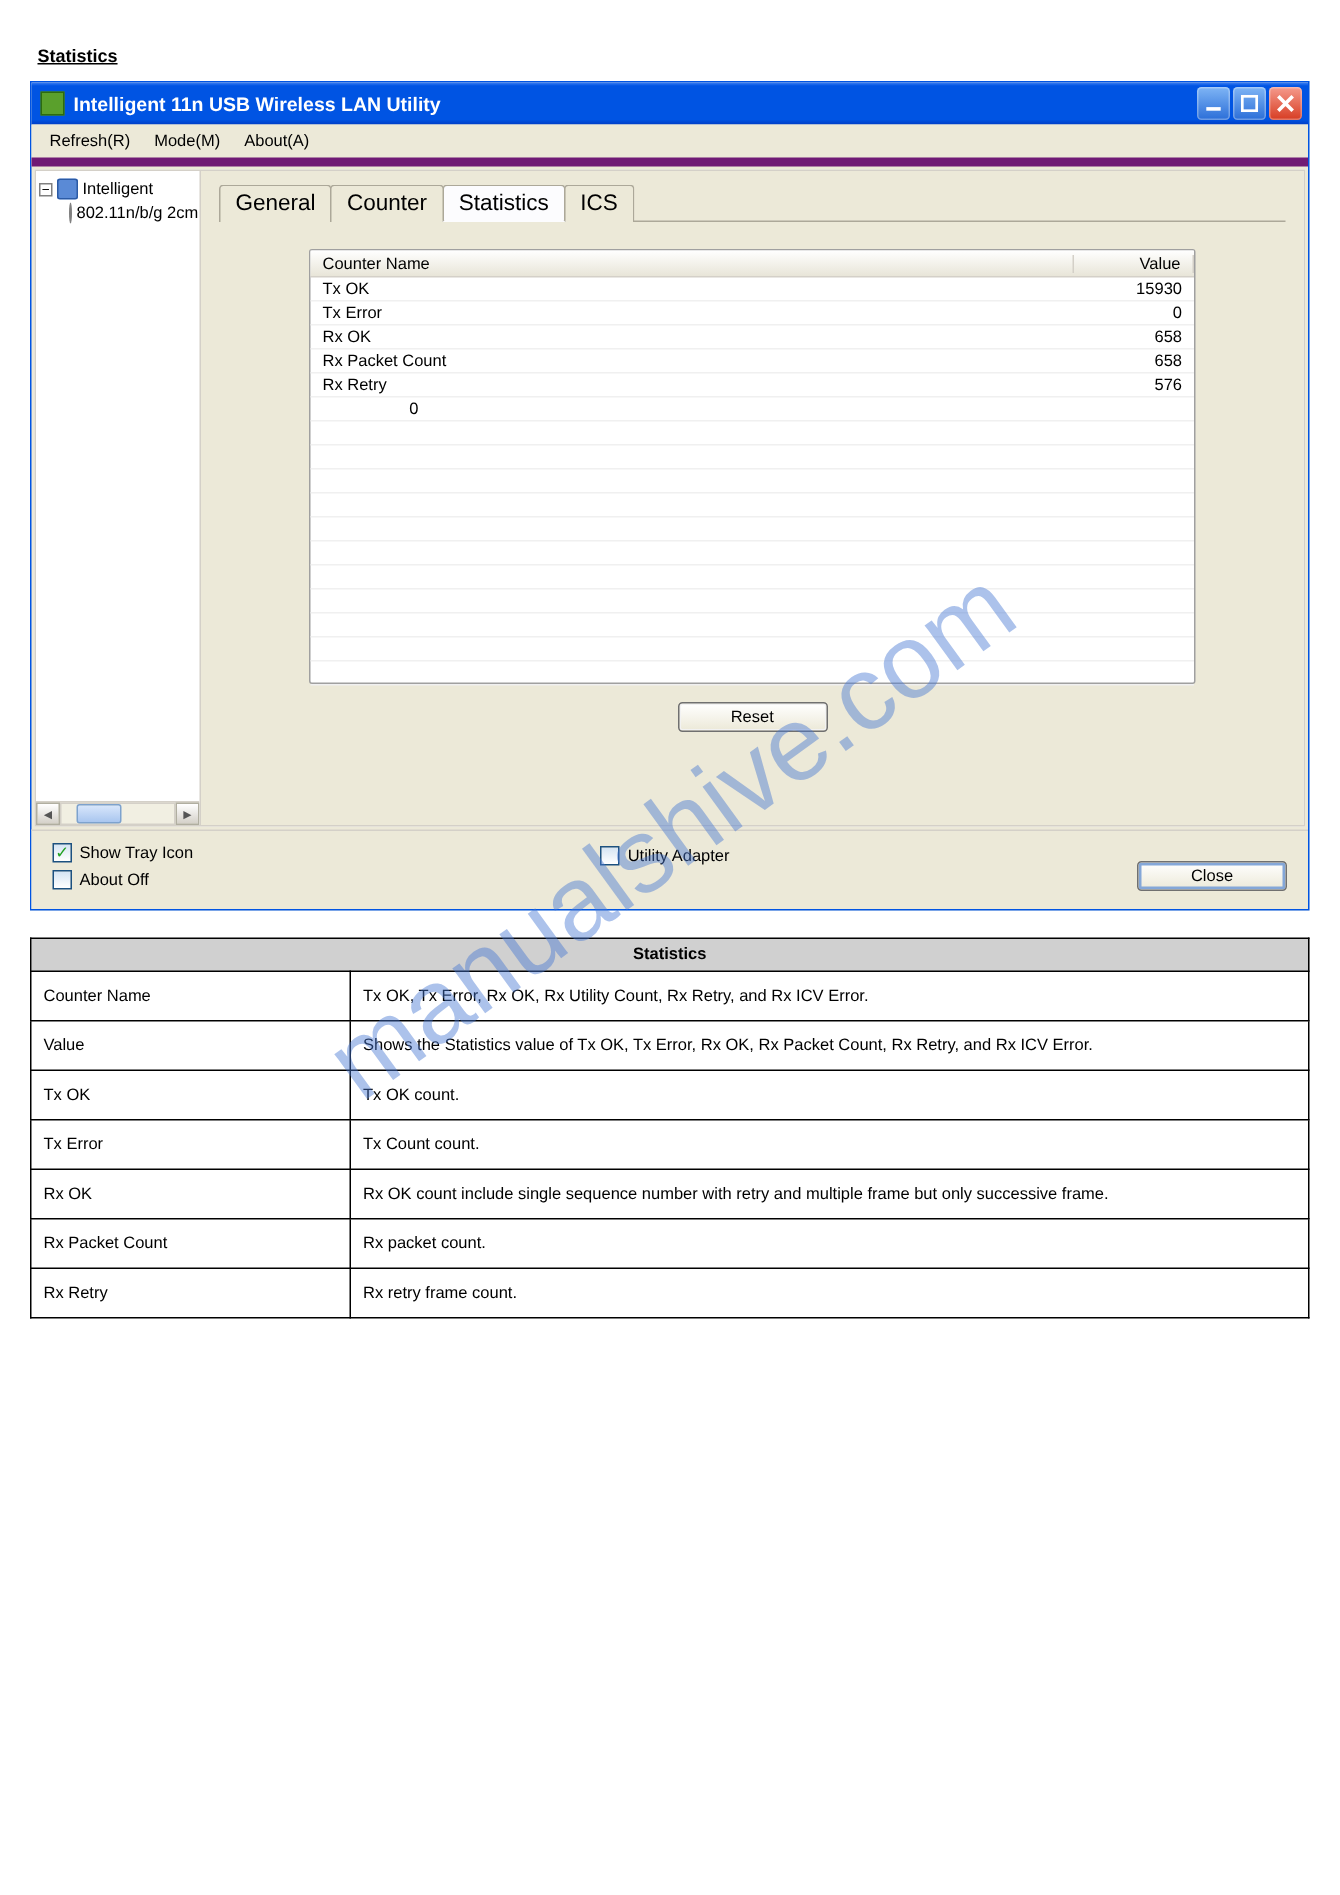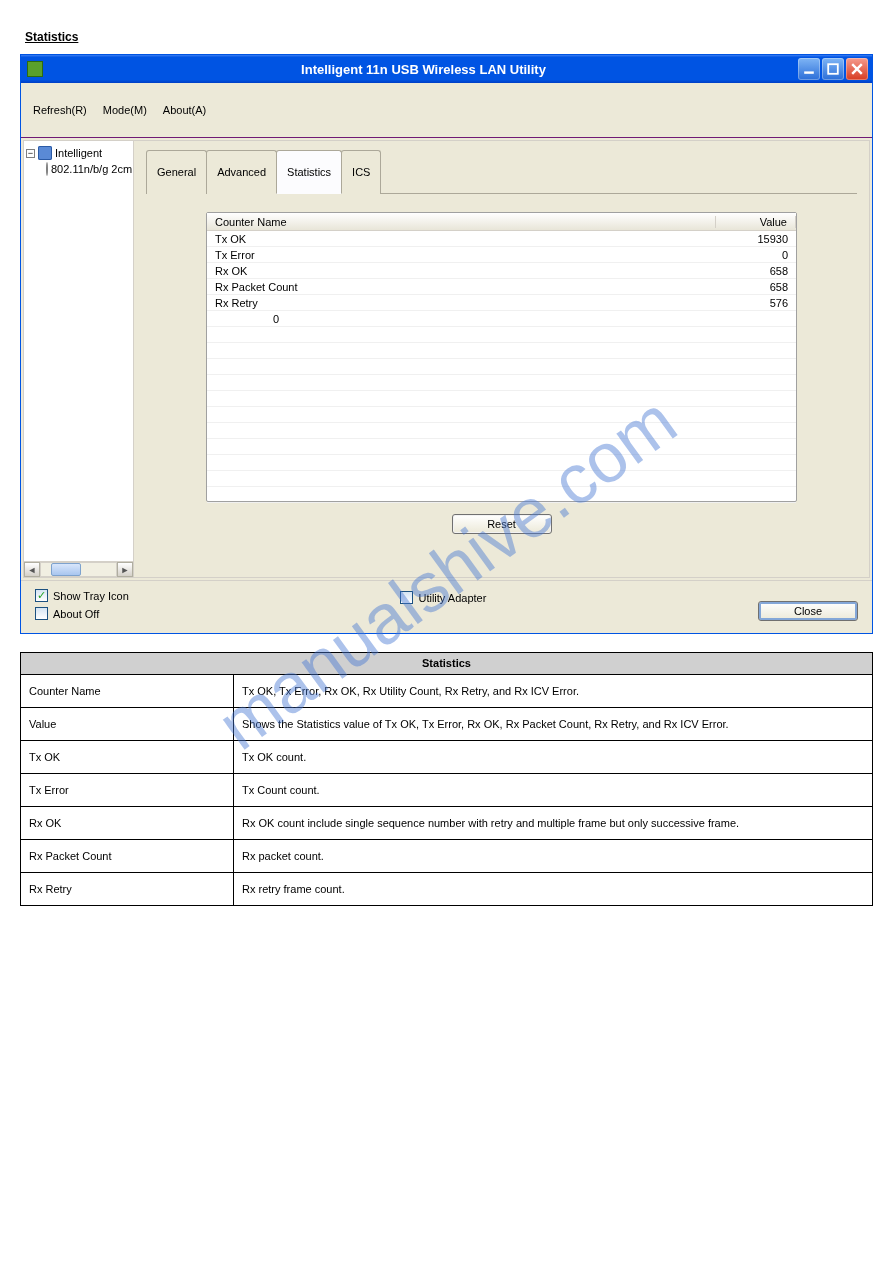"Intelligent 11n USB Wireless LAN" .titlebar { text-align: center -> none }
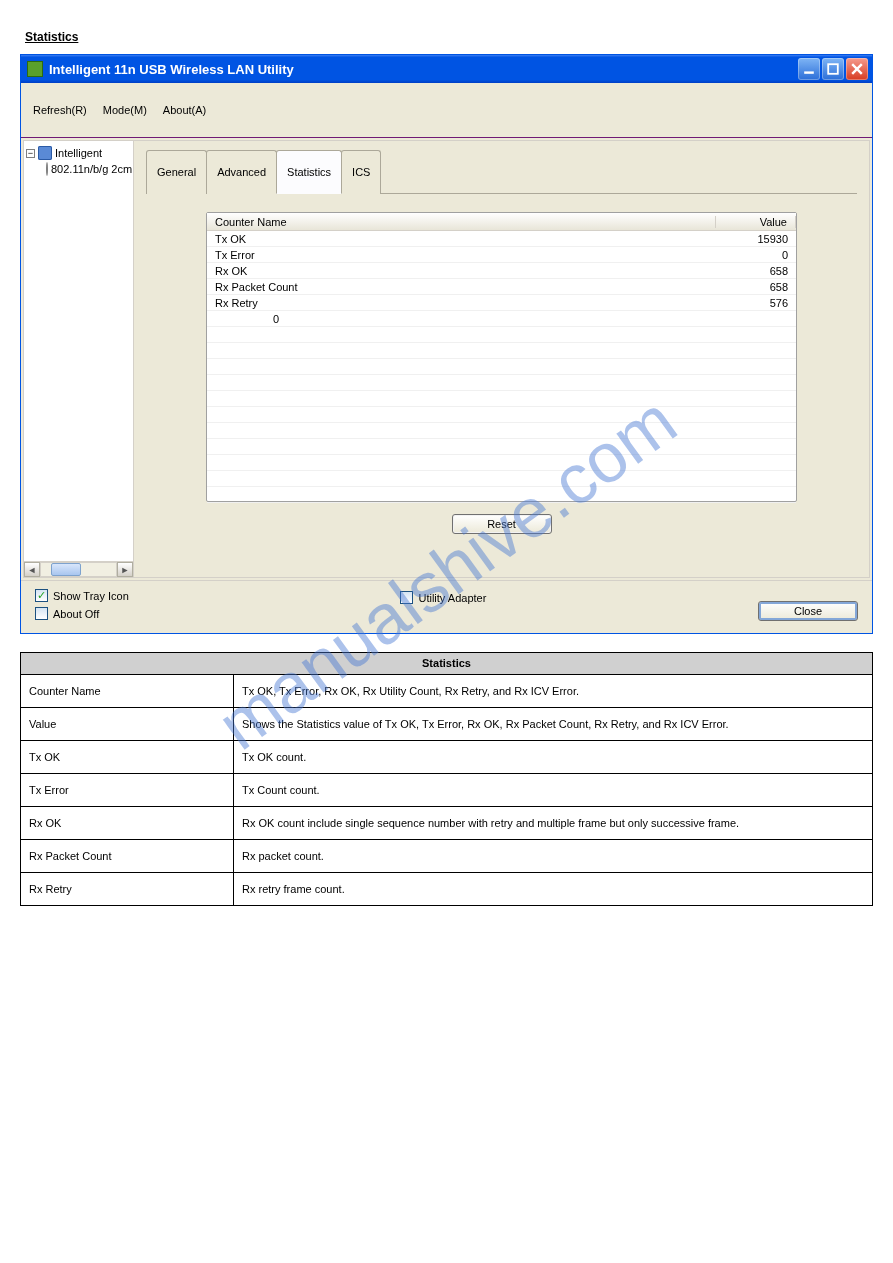"Refresh(R)" .menubar { border-bottom: 1px solid #701a75 -> 6px solid #701a75; padding: 19px 6px -> 3px 6px }
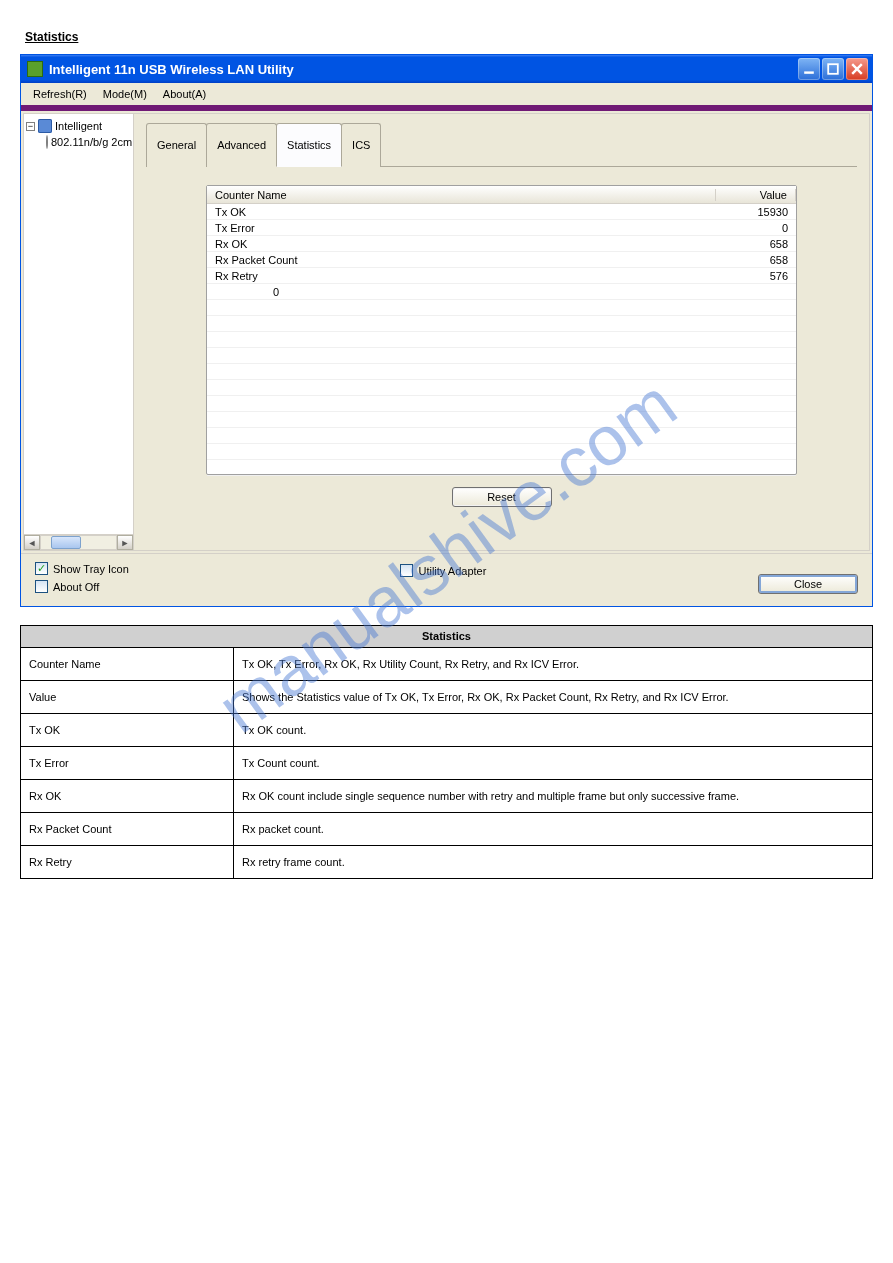"General" .tab { font-size: 11px -> 15px; padding: 15px 10px -> 3px 10px }
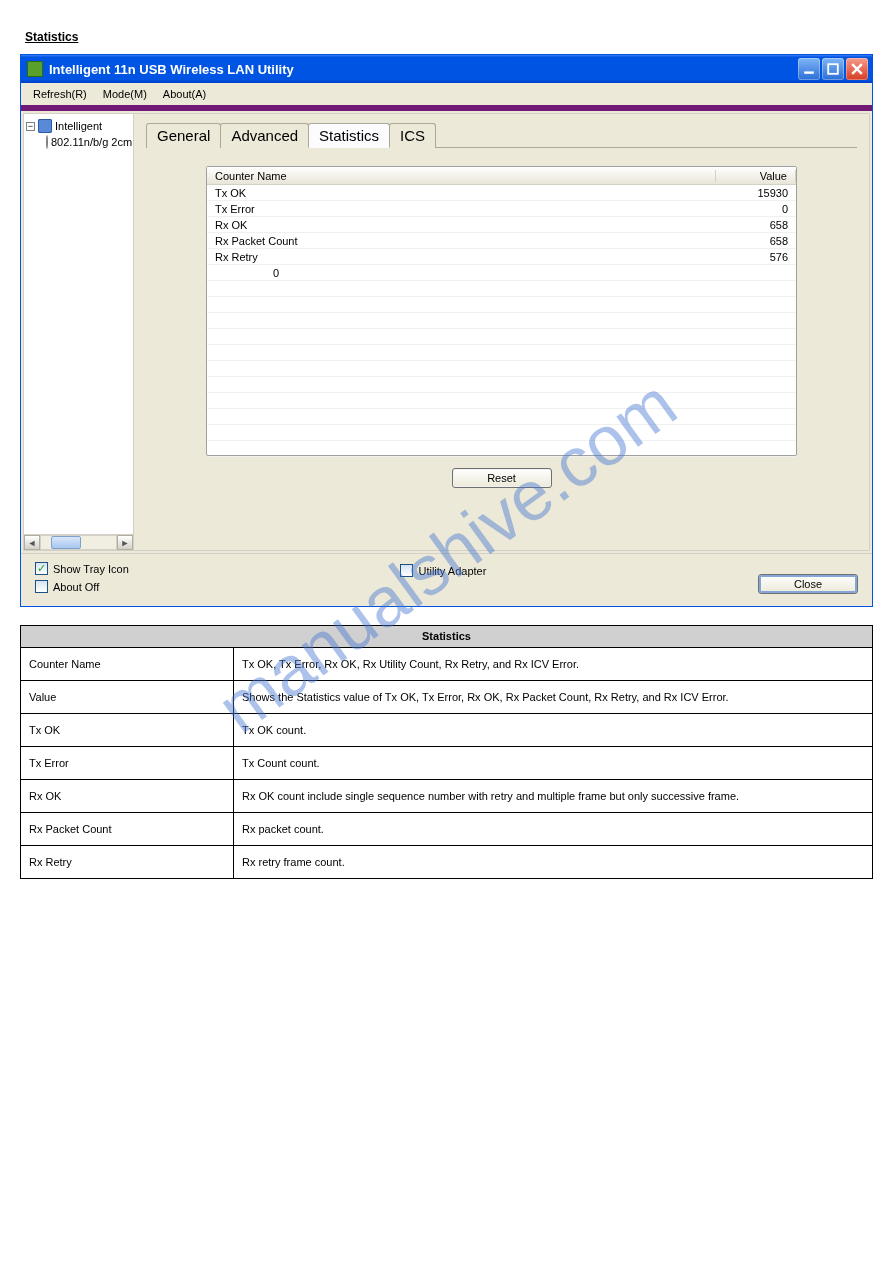"Advanced" div.tab { text: Advanced -> Counter }
